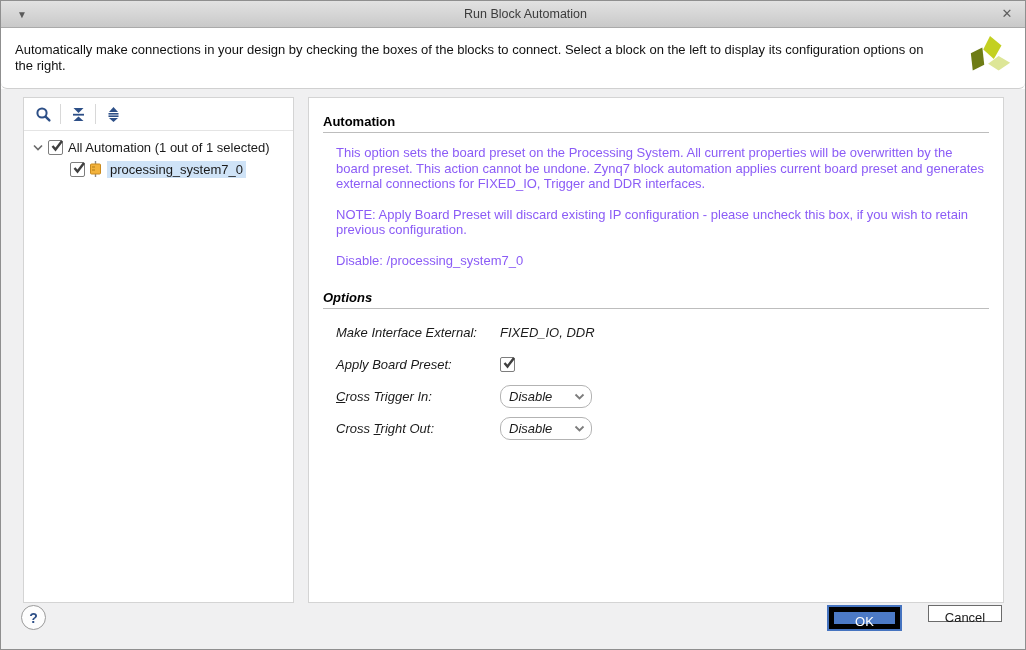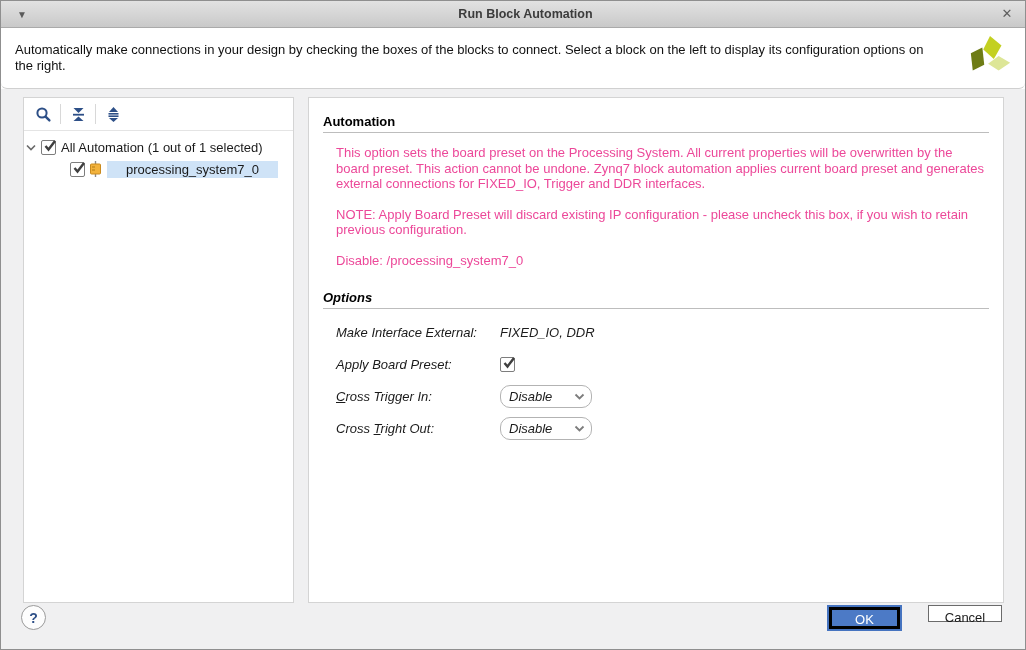"Run Block Automation" .titlebar .title { font-weight: bold -> normal }
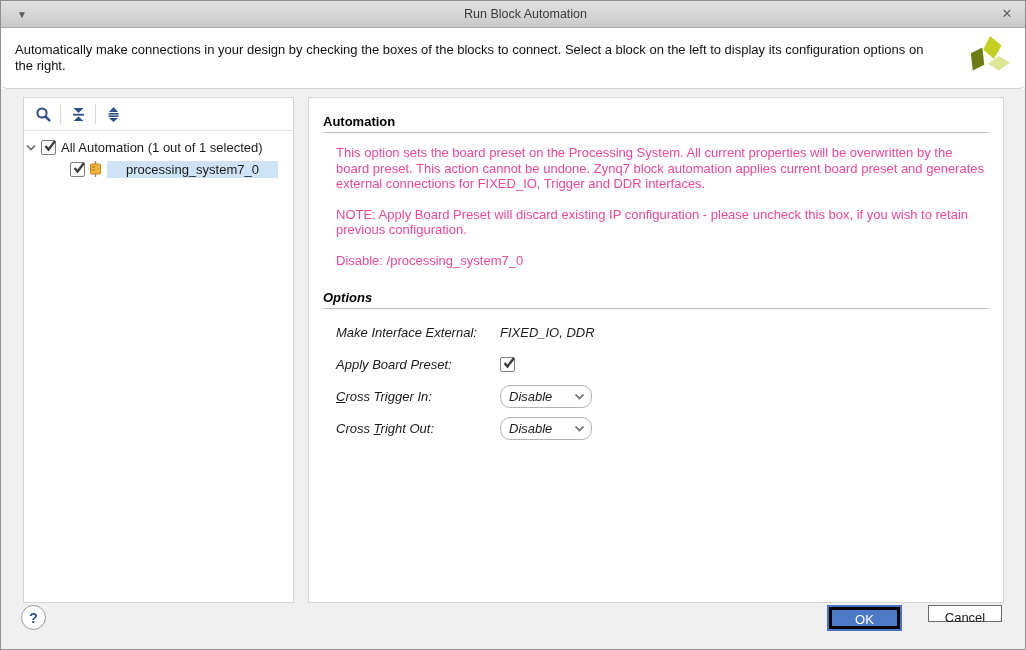"All Automation (1 out of" .tree-row.root { padding-left: none -> 7px }
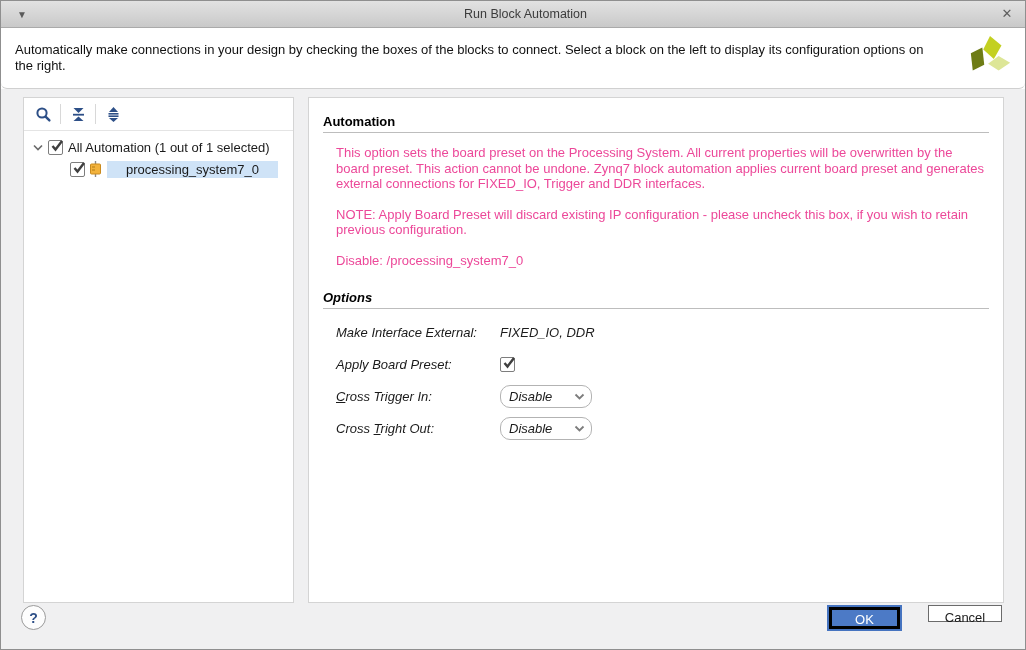"This option sets the board" .desc-text p { color: #ec4899 -> #8b5cf6 }
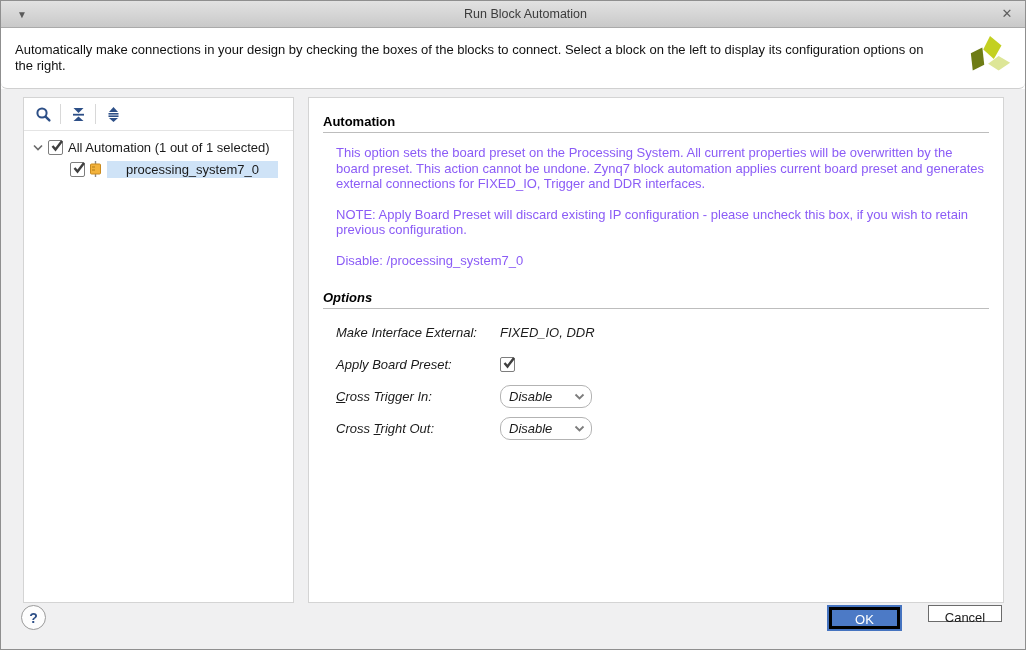"processing_system7_0" .tree-label.selected { padding: 1px 19px -> 1px 3px }
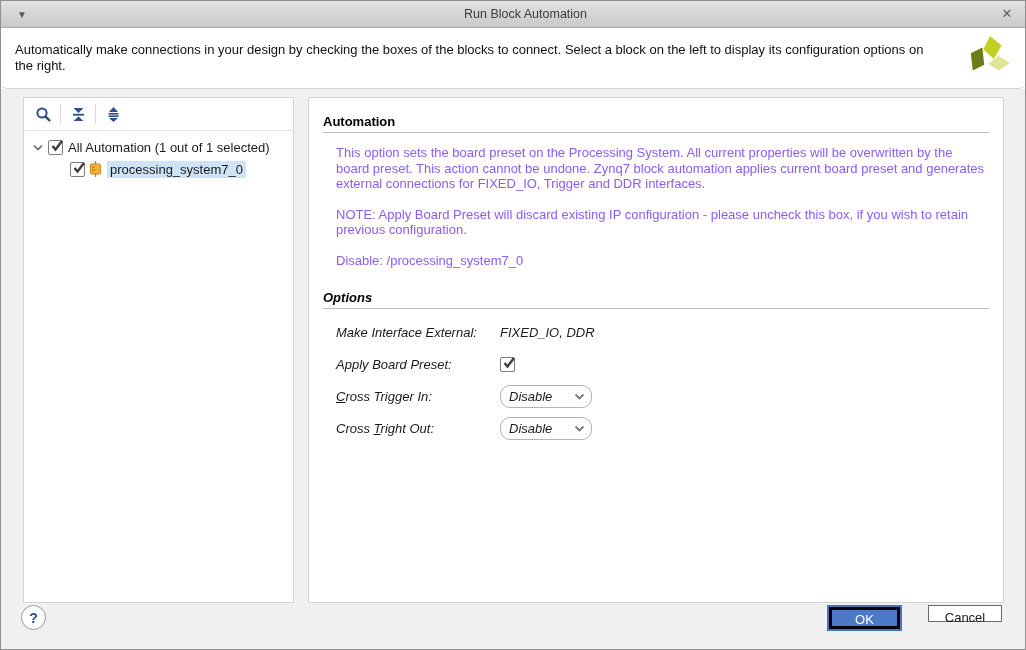"OK" .btn-ok { border: 3px solid #000000 -> 5px solid #000000 }
